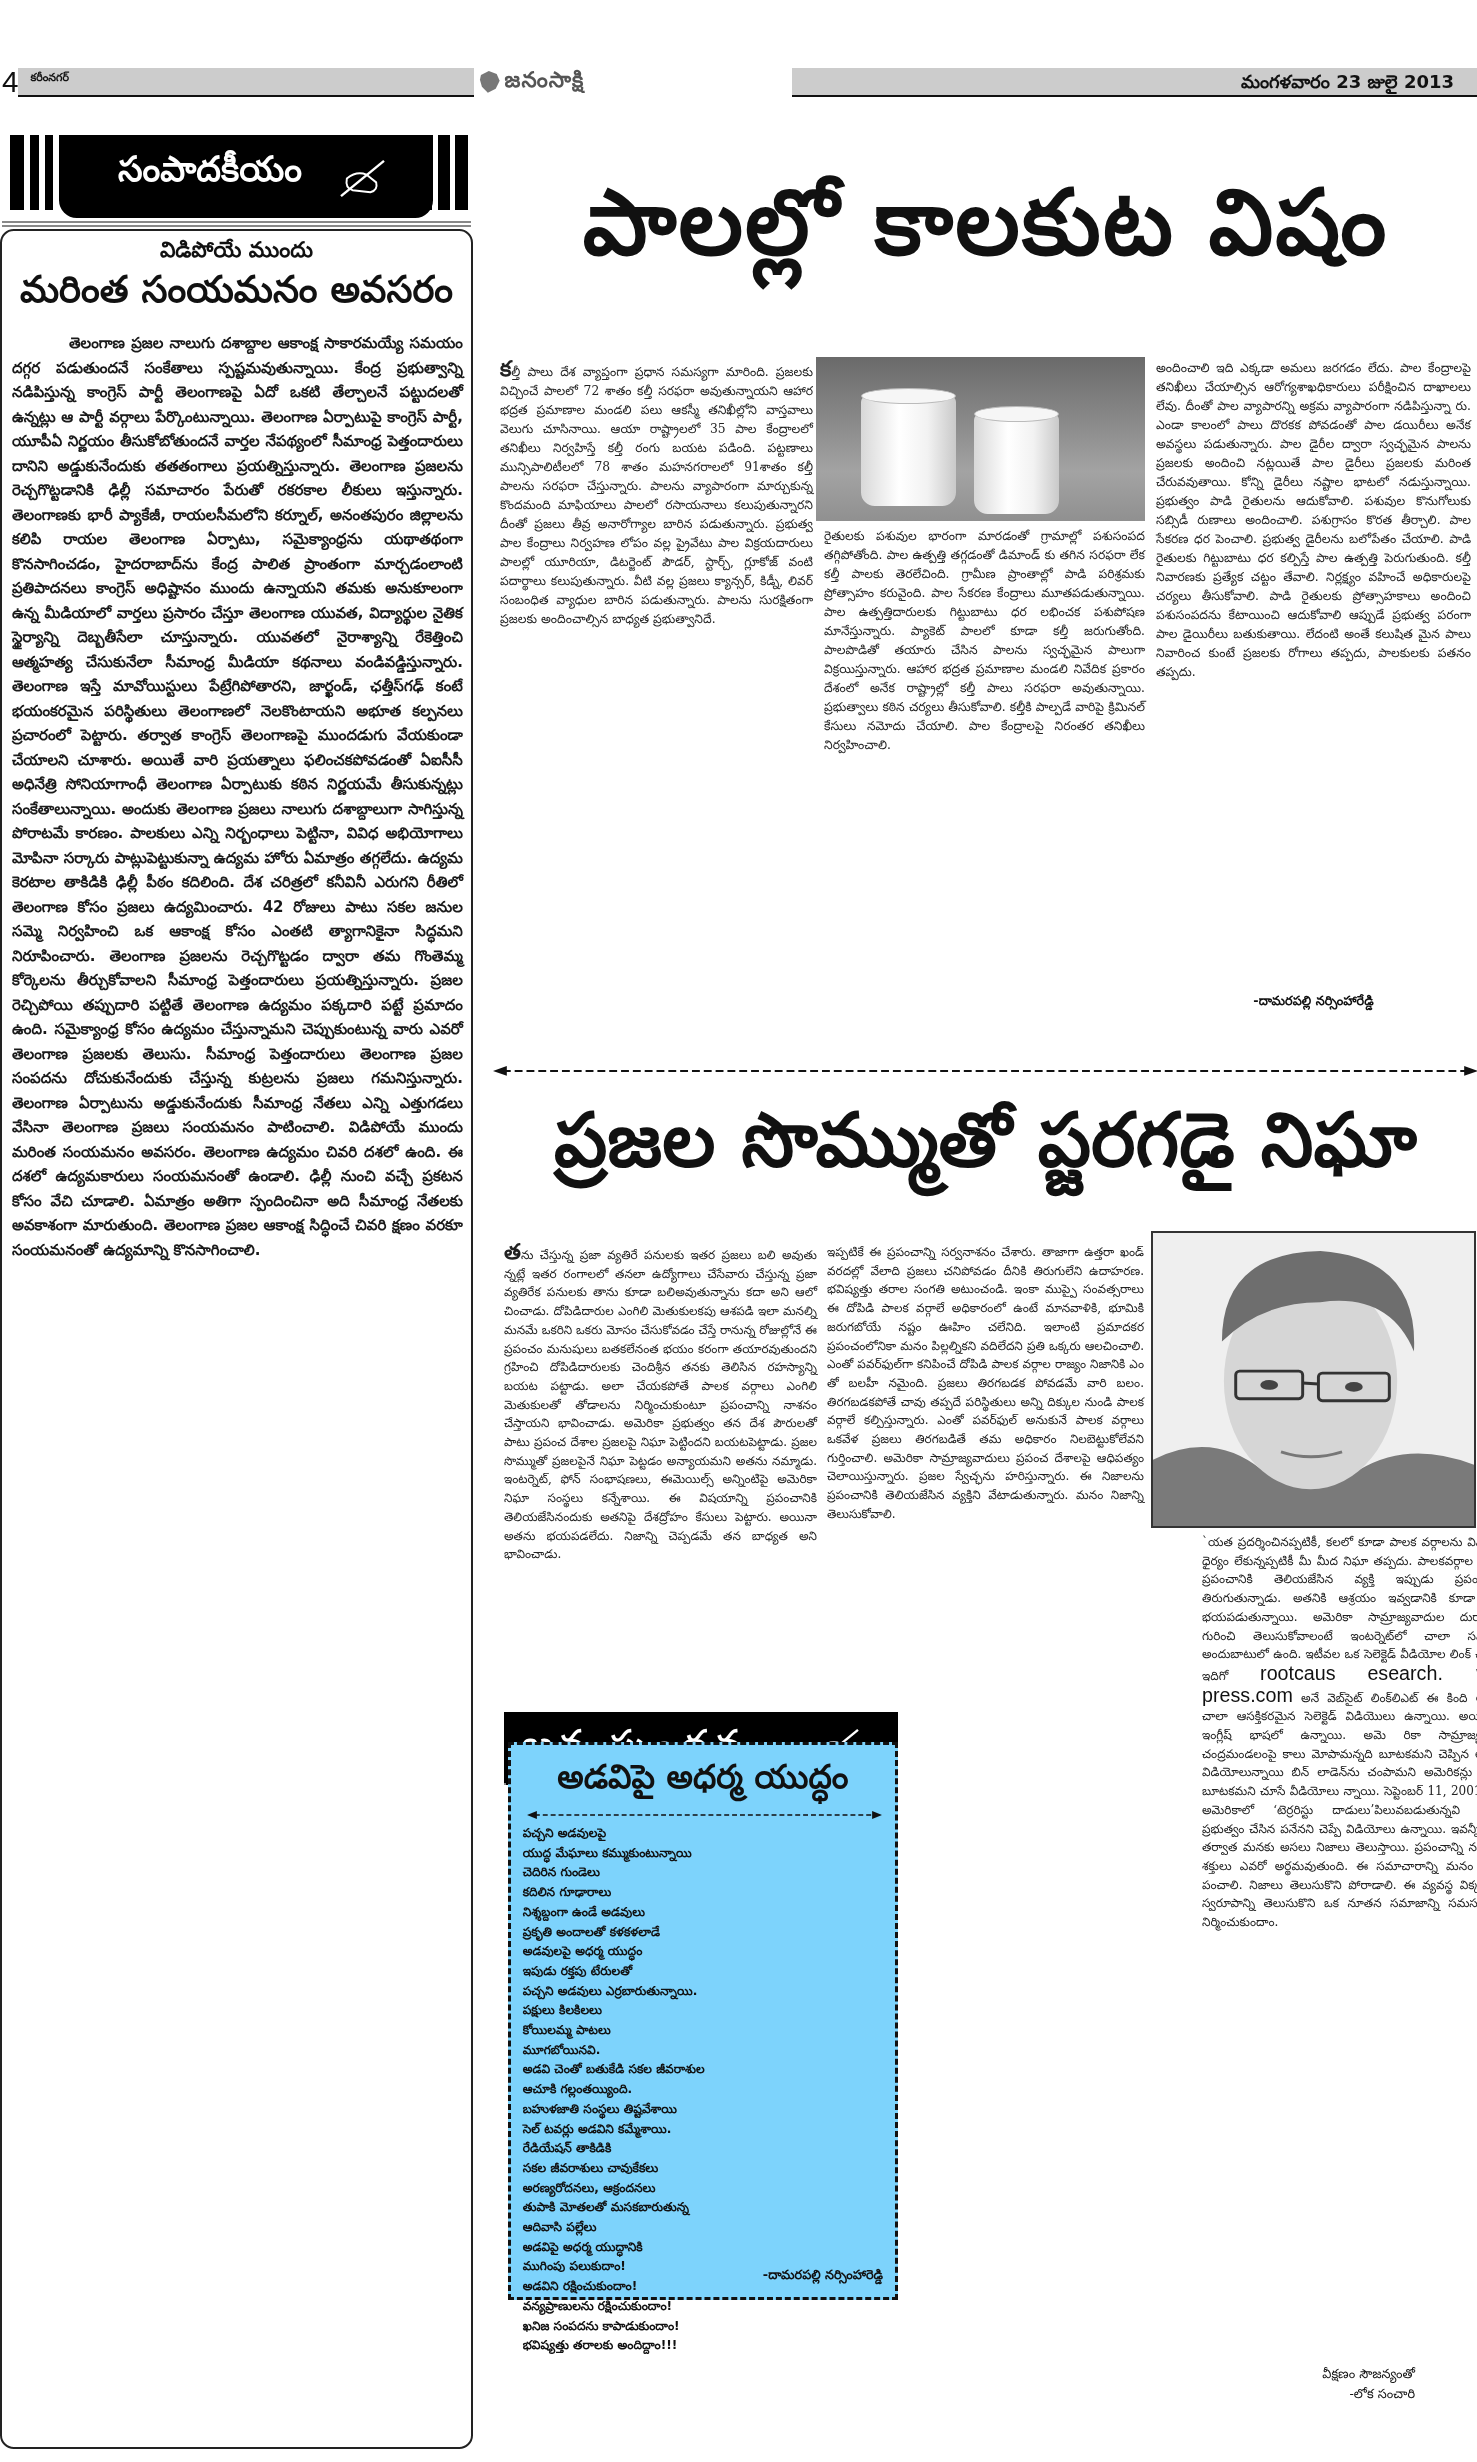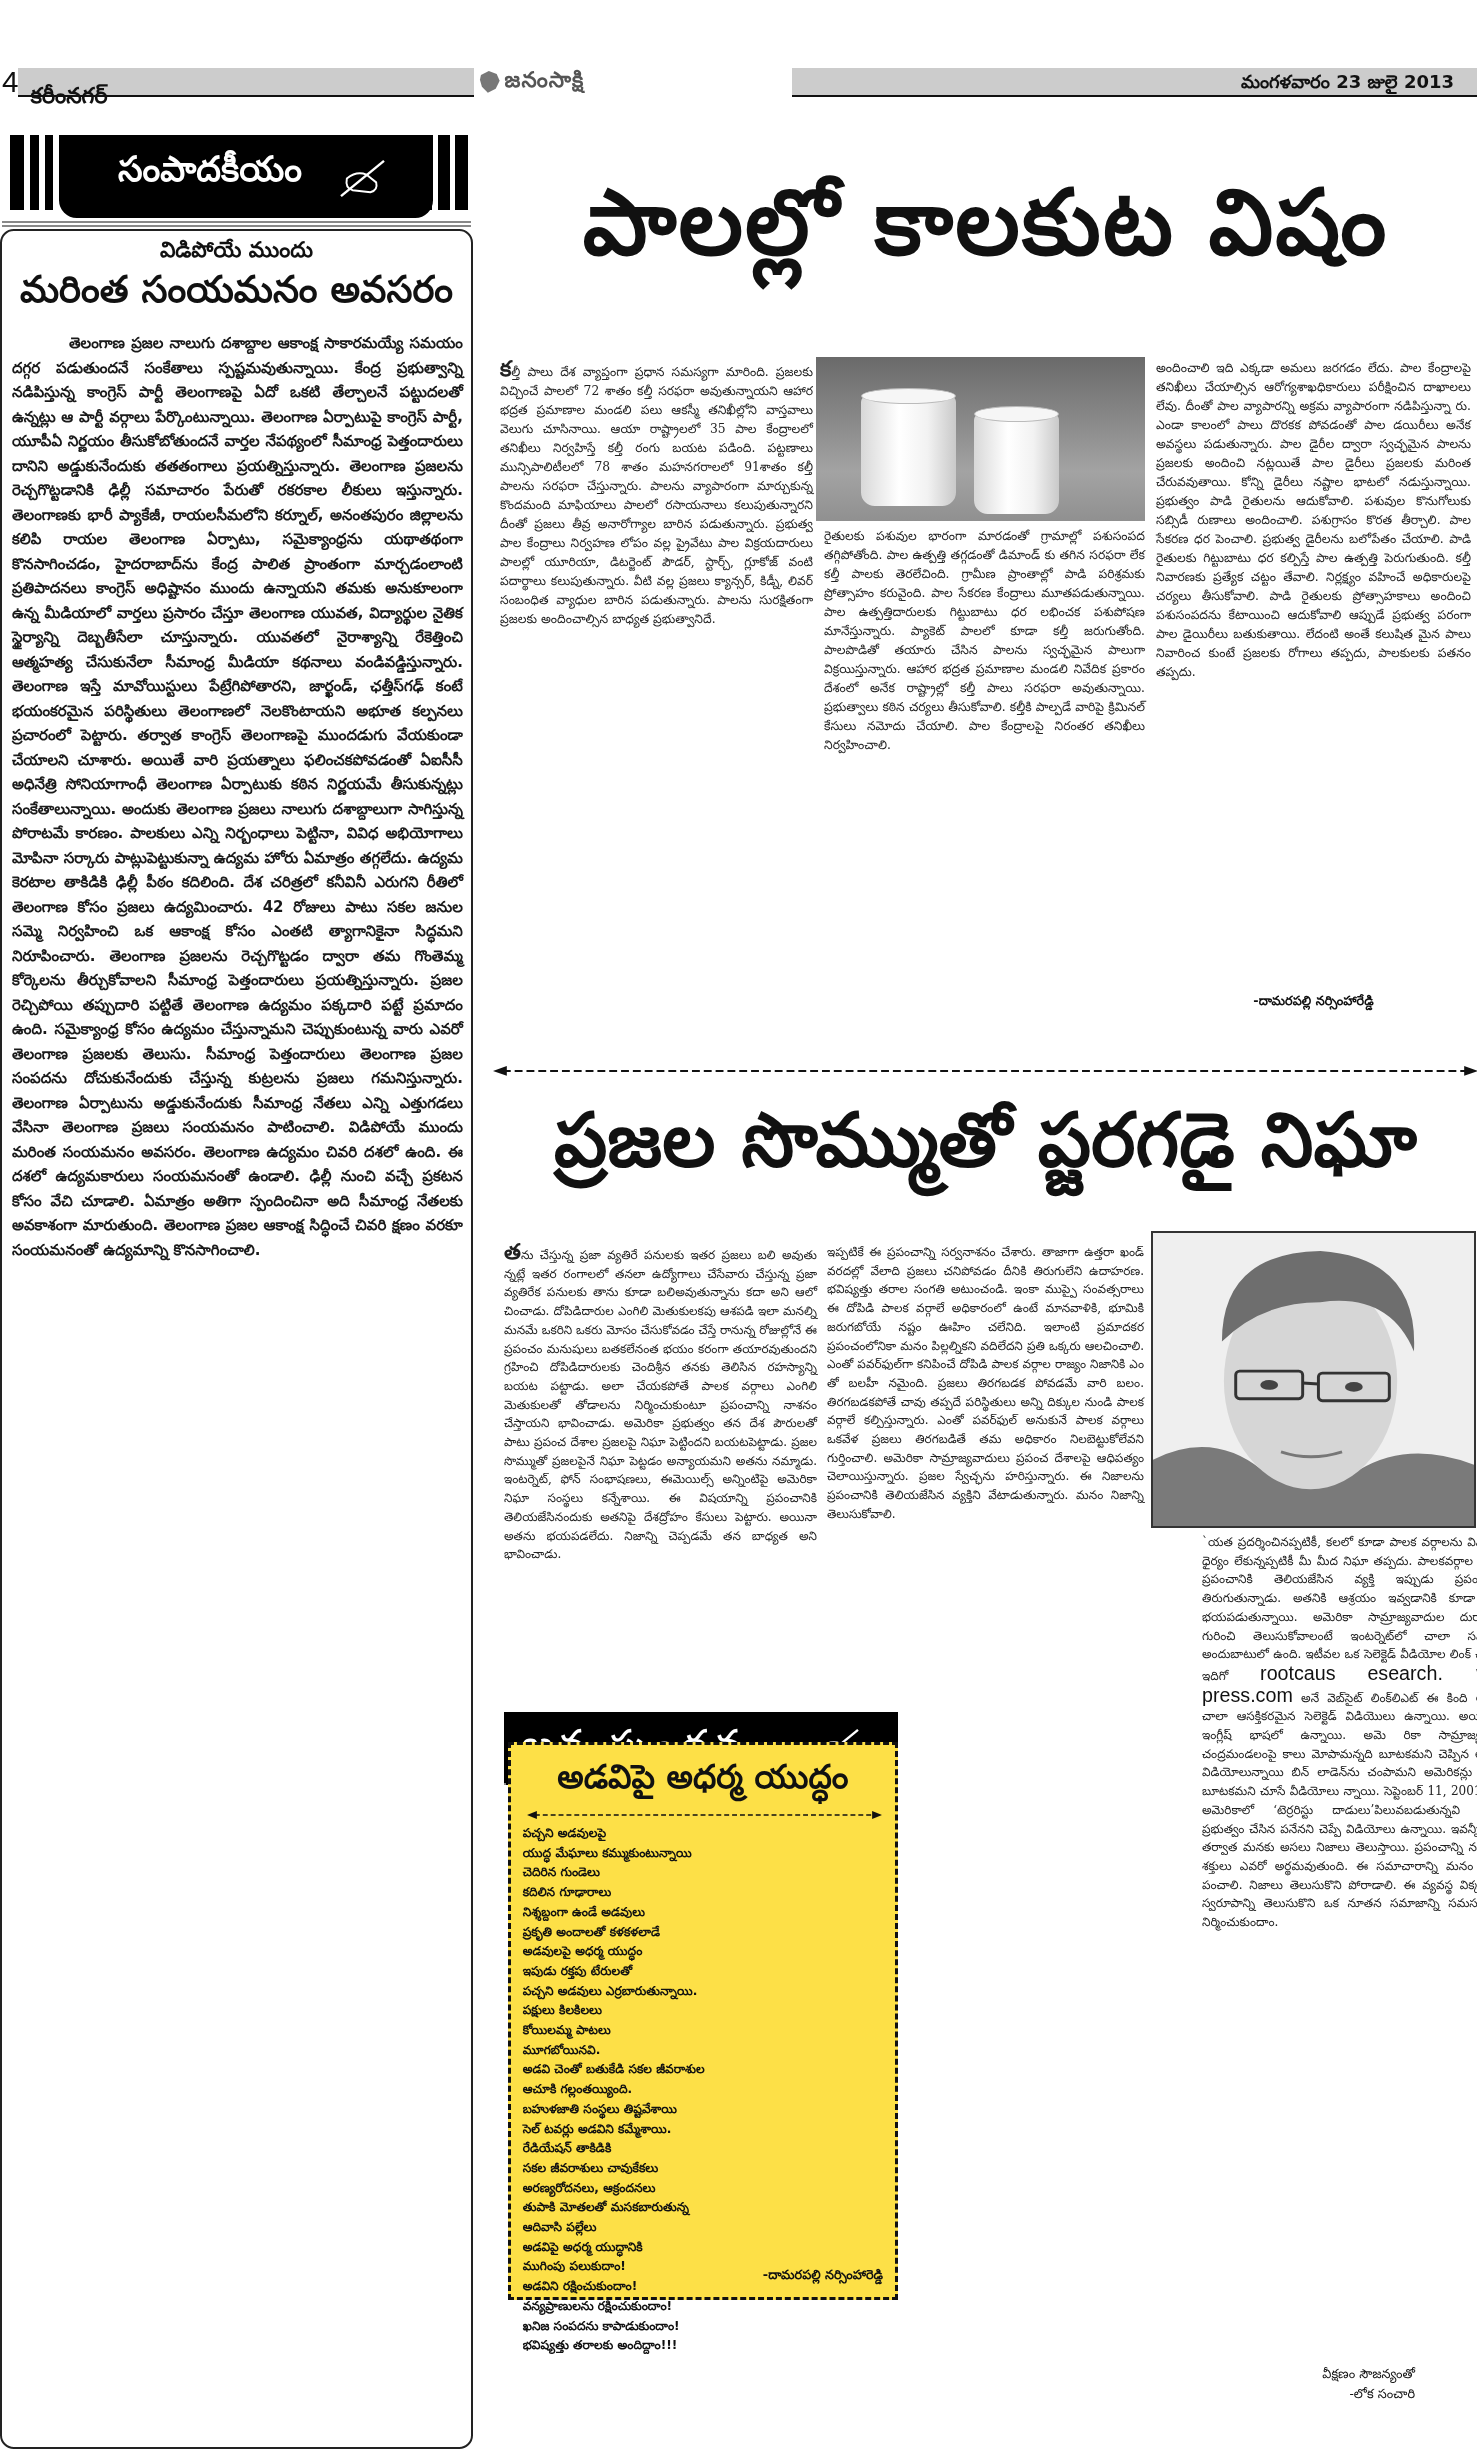"కరీంనగర్" .bar-left span { font-size: 22px -> 11px; top: 15px -> 3px }
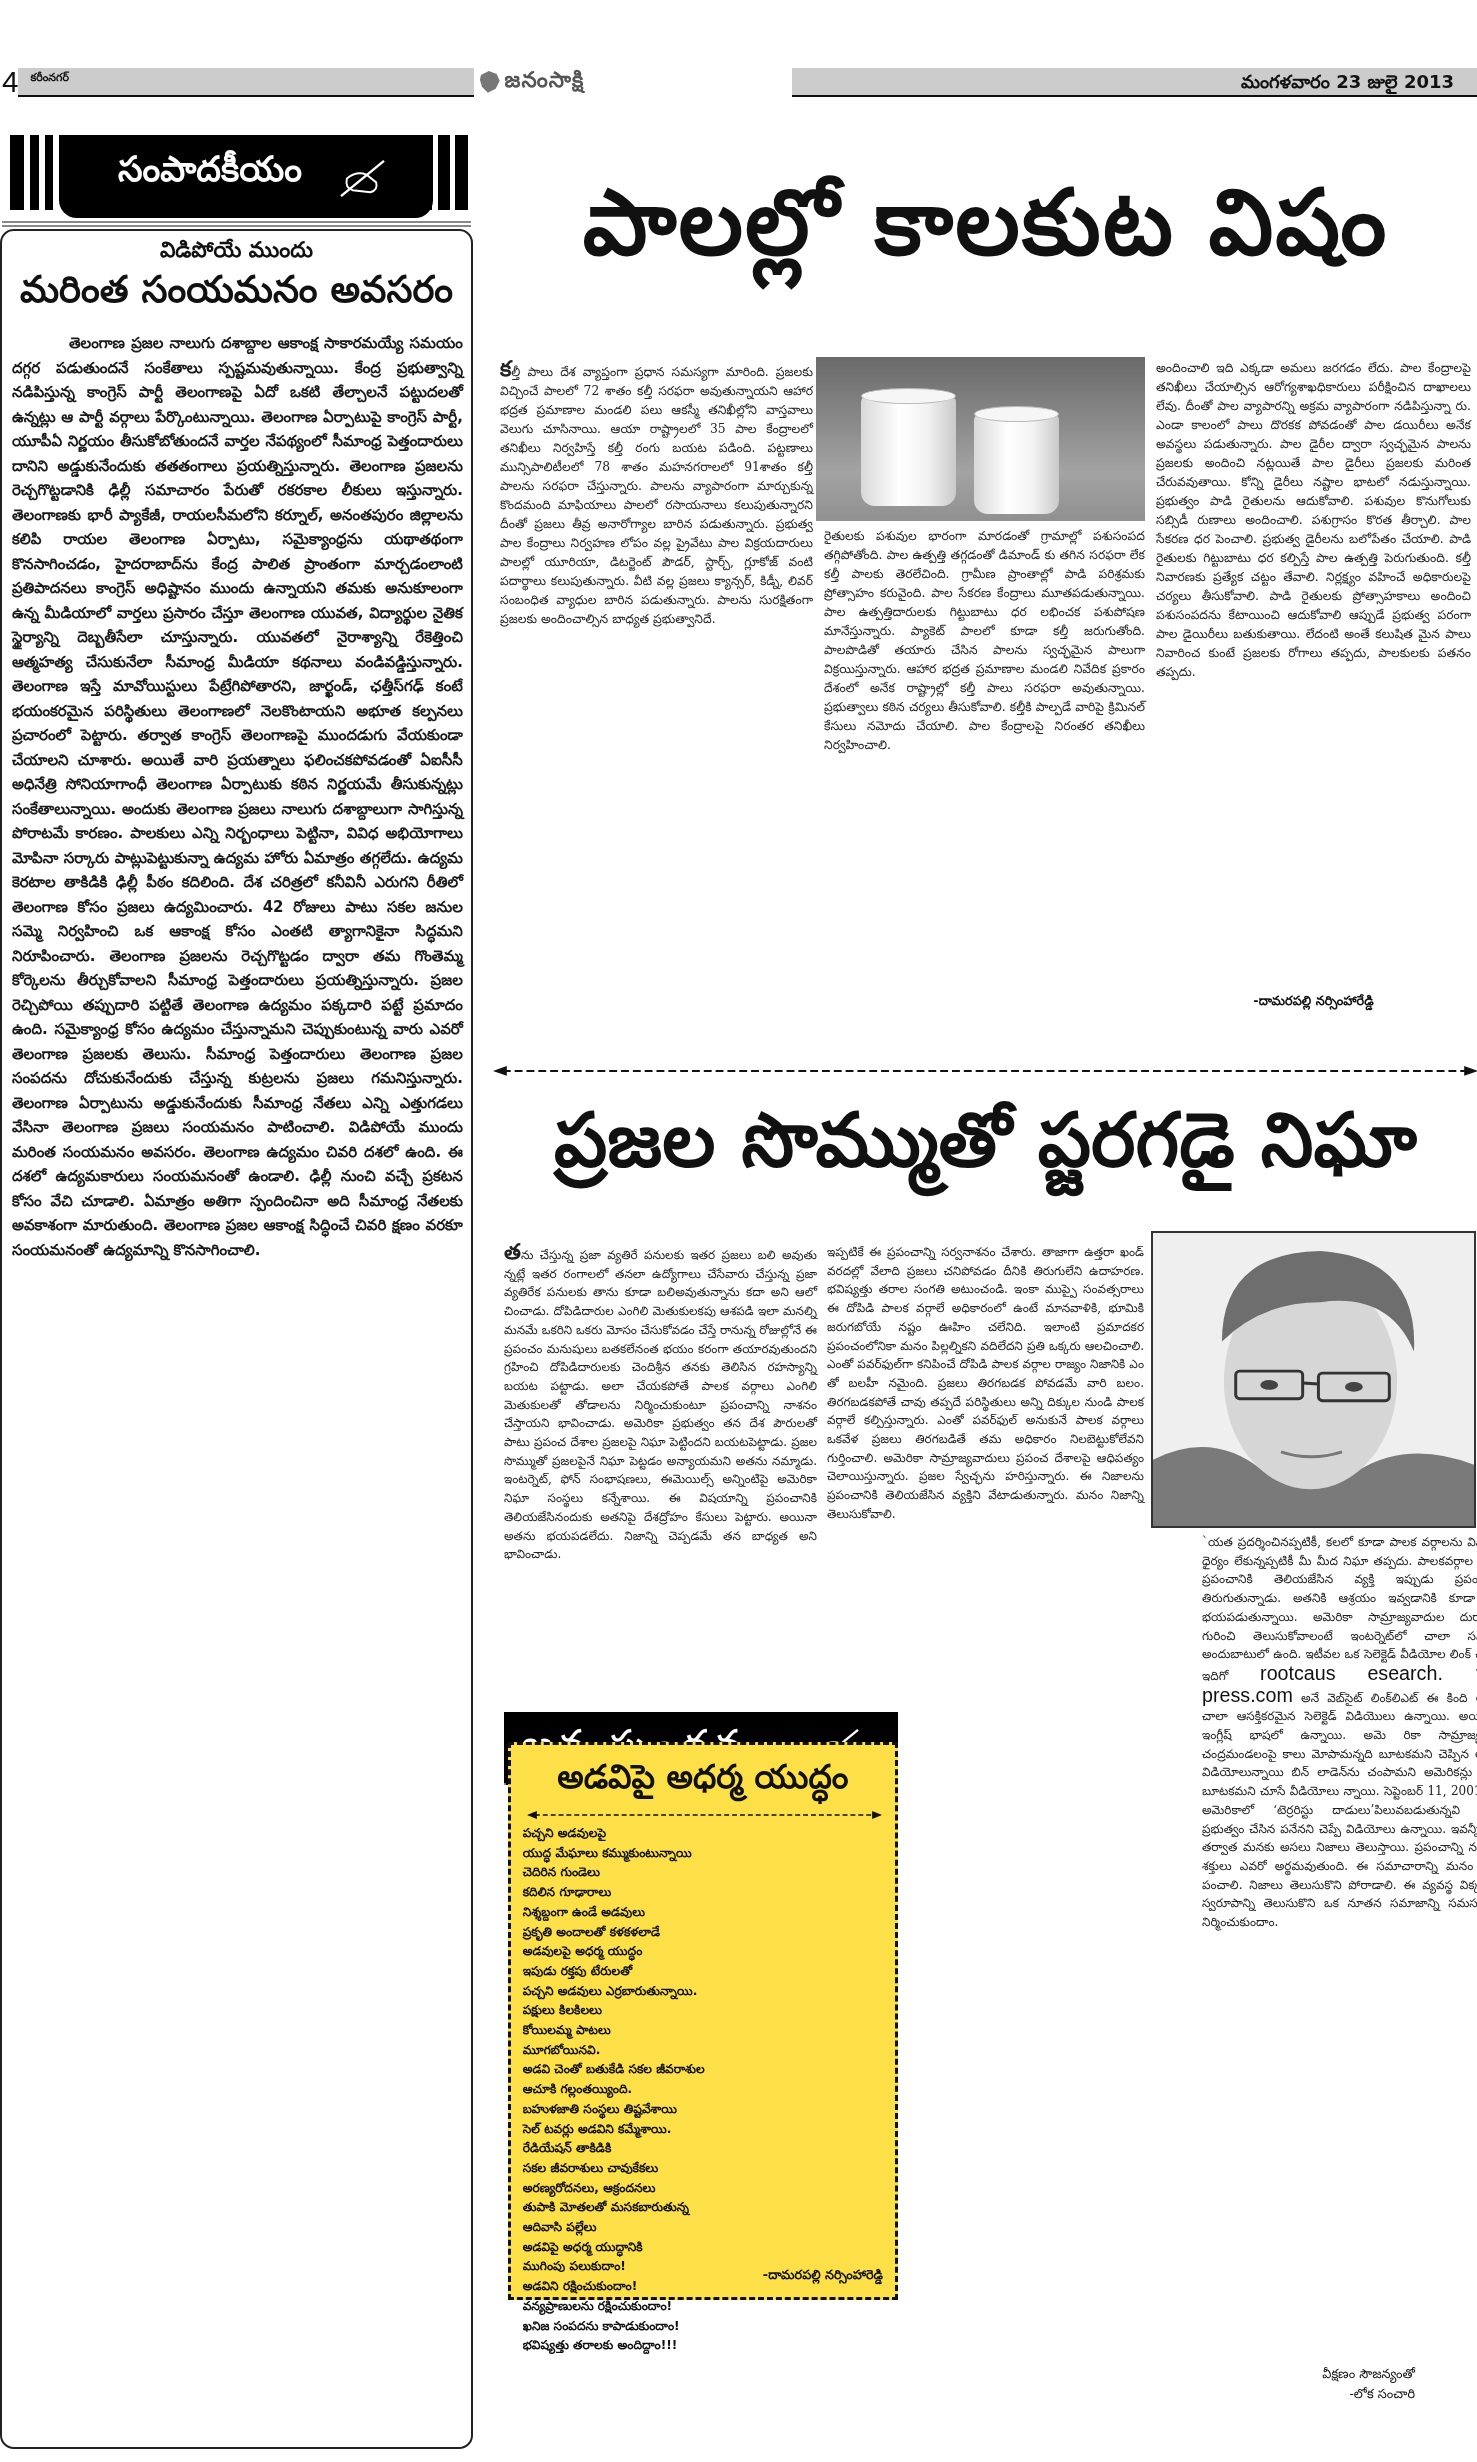"అడవిపై అధర్మ యుద్ధం" .poem-box { background: #fde047 -> #7dd3fc }
